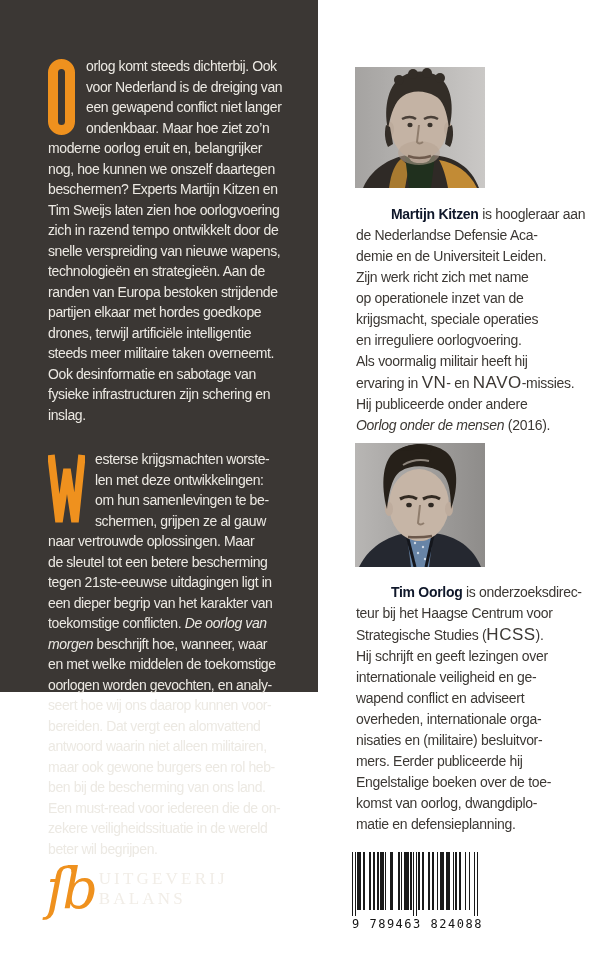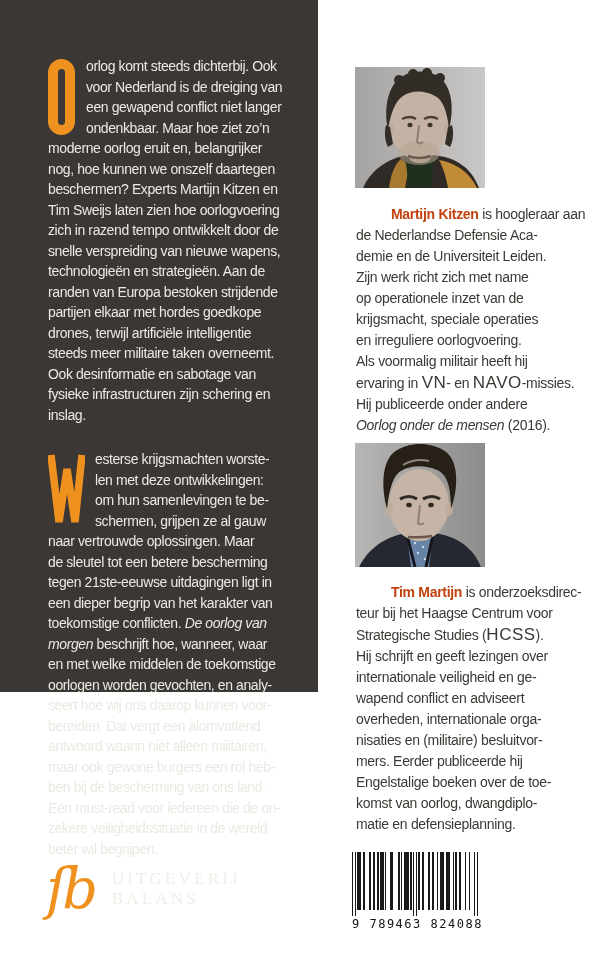"Martijn Kitzen" .author-name { color: #c2410c -> #0f172a }
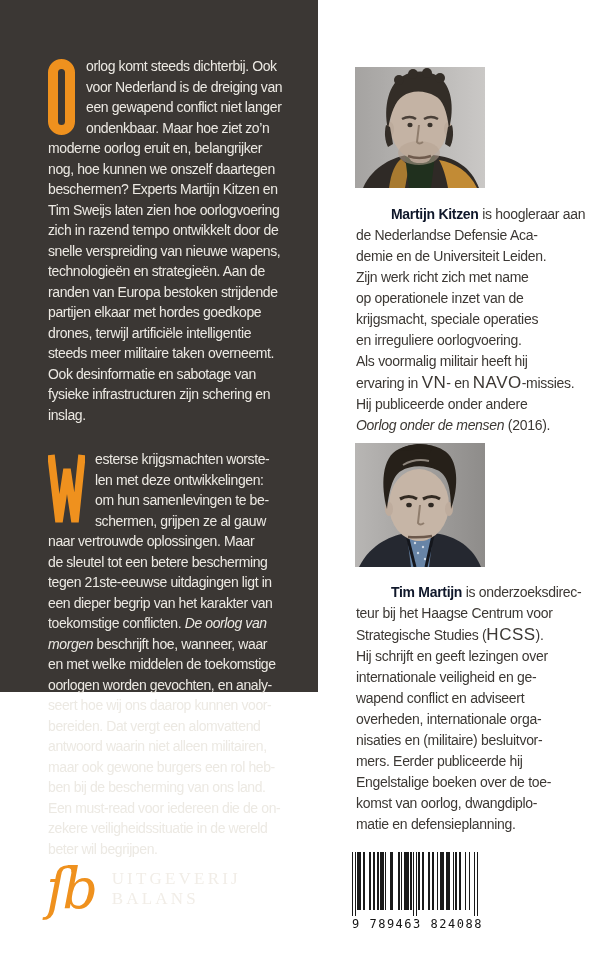"Tim Martijn" span.author-name { text: Martijn -> Oorlog }
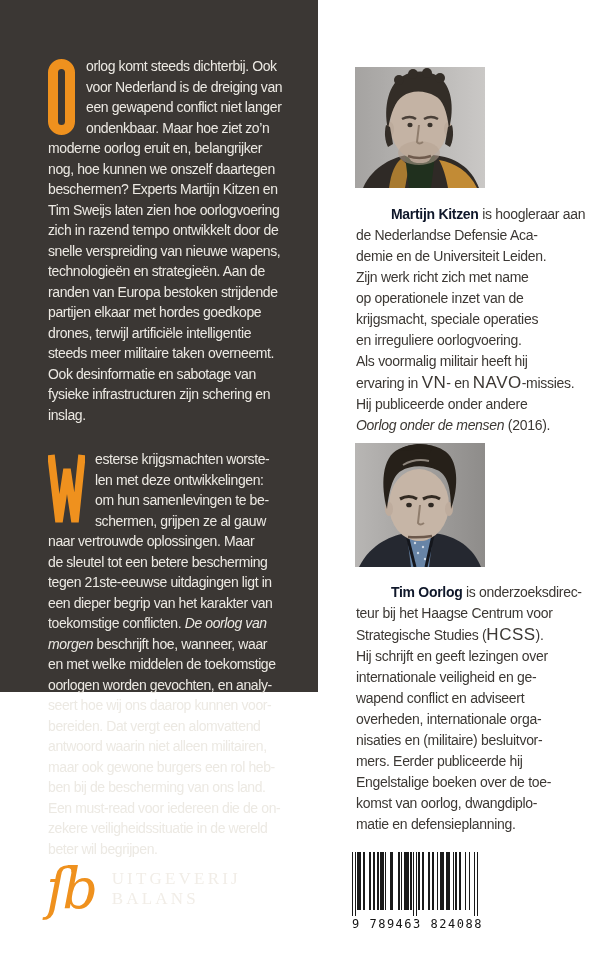"ſb" .publisher { gap: 18px -> 5px }
